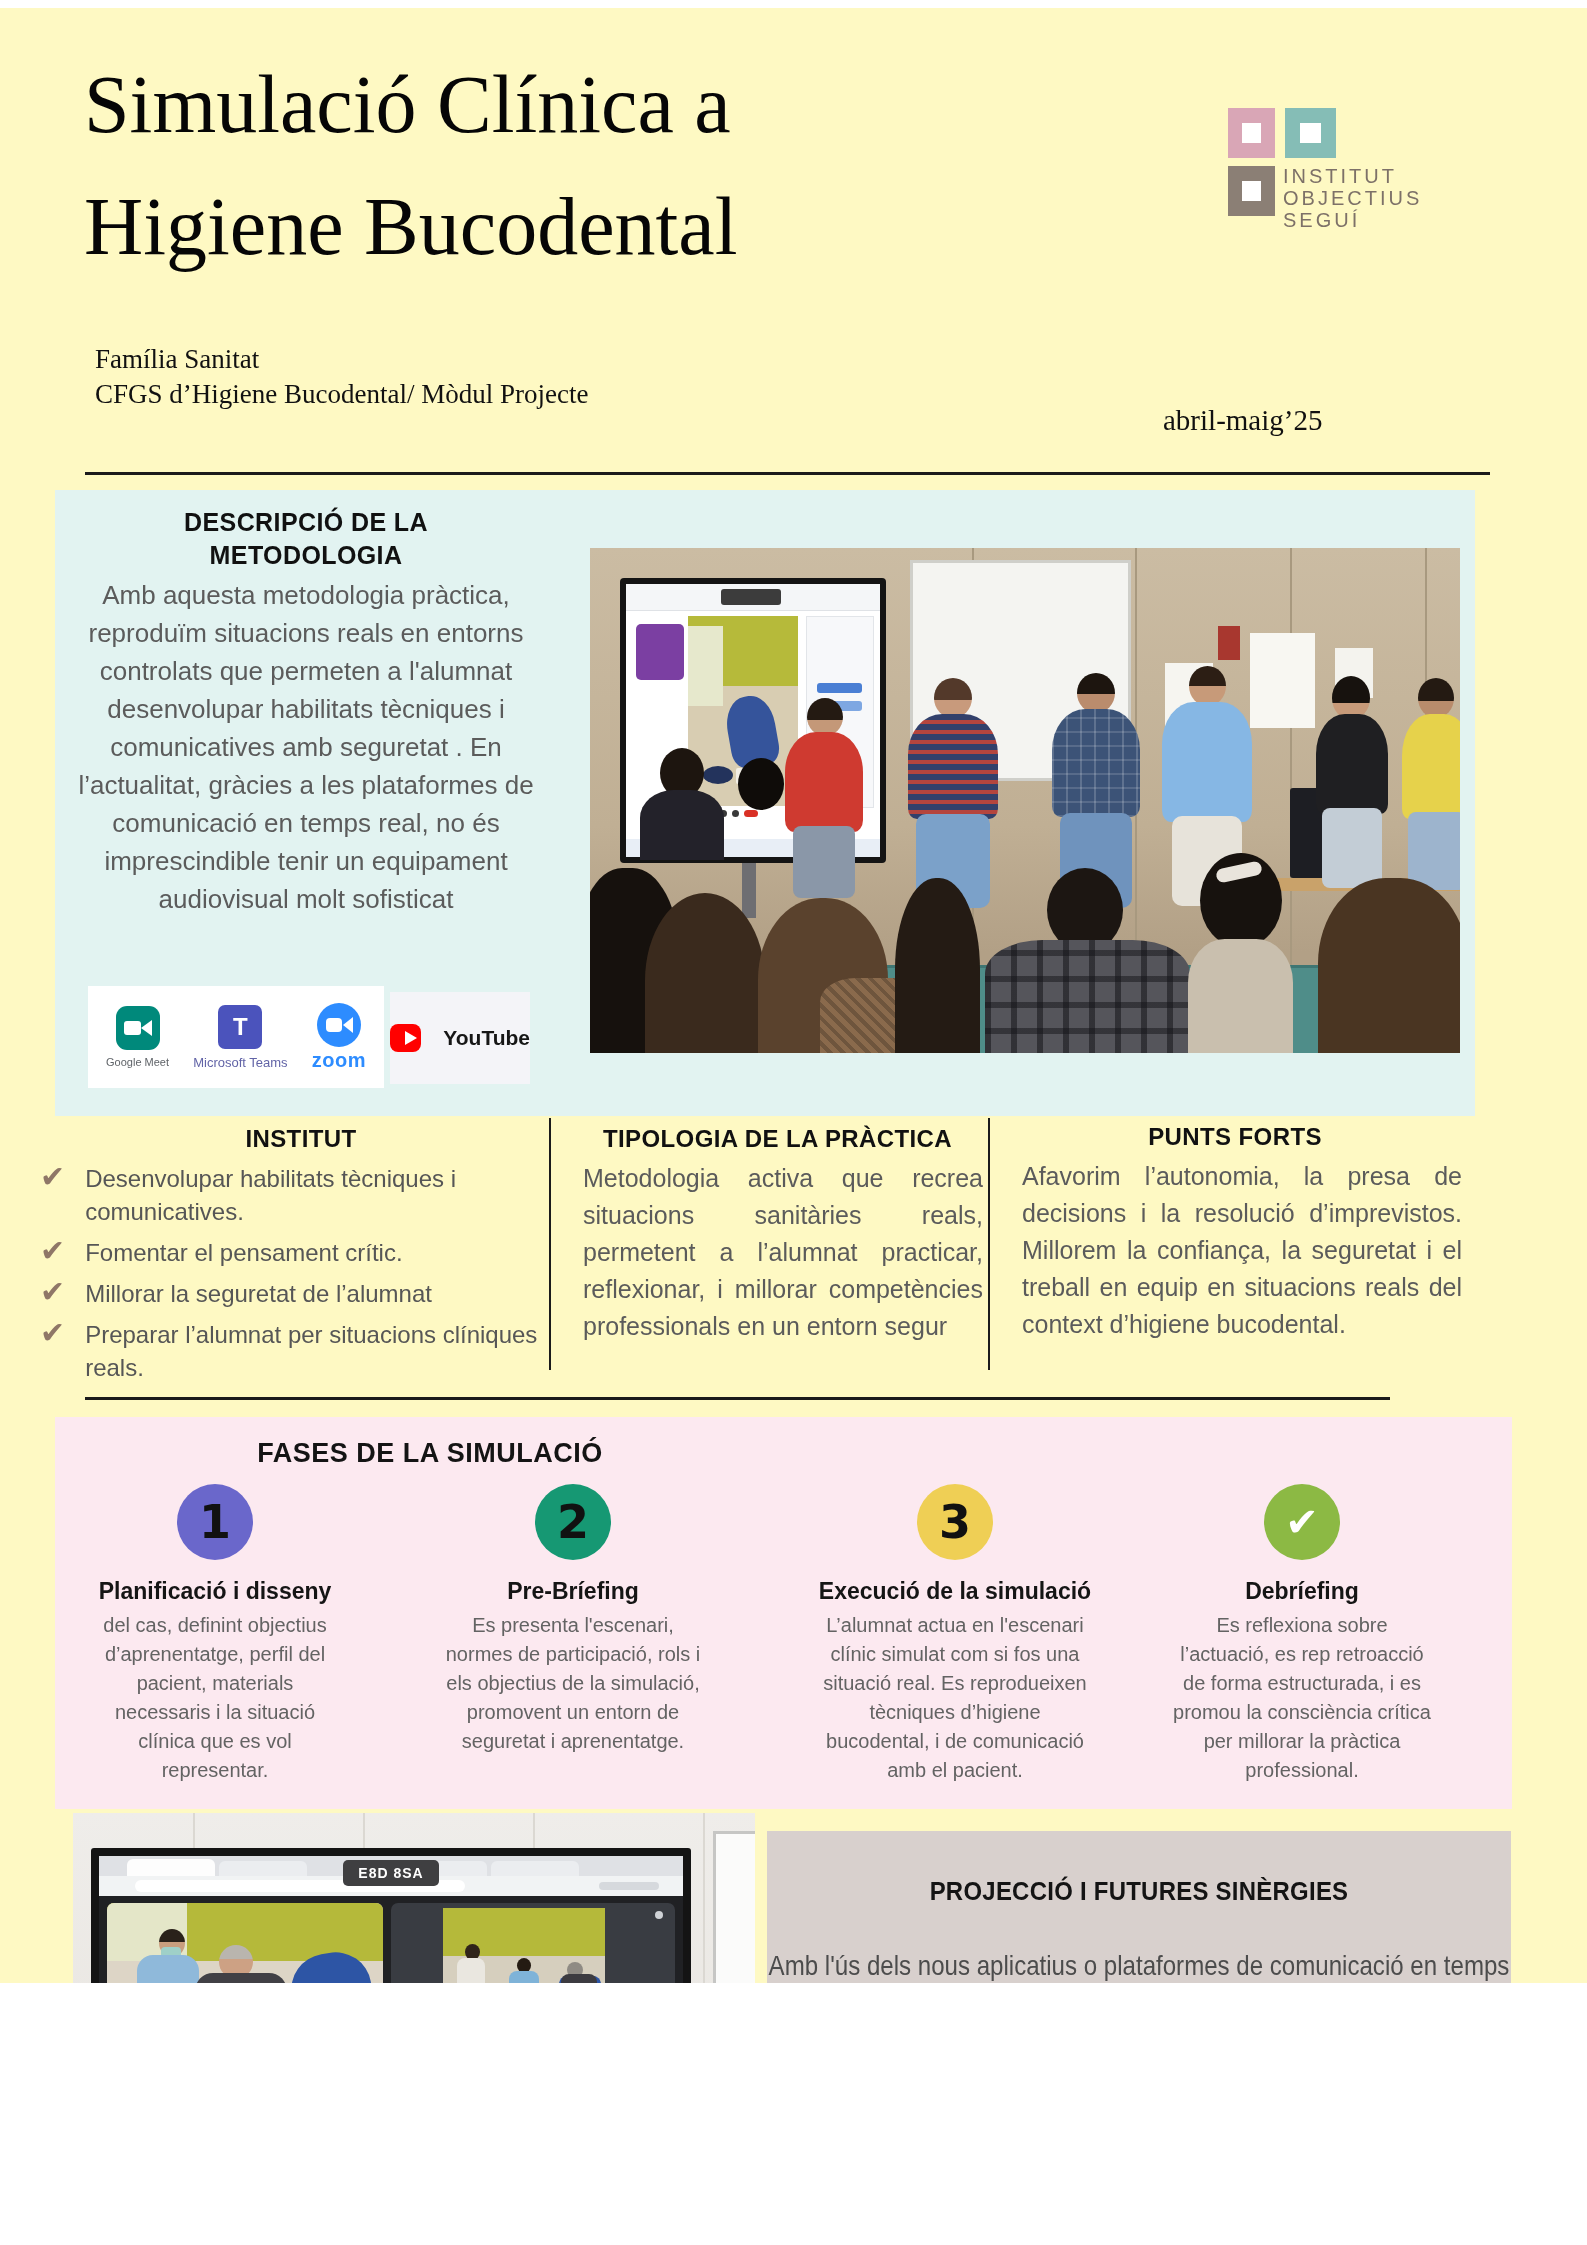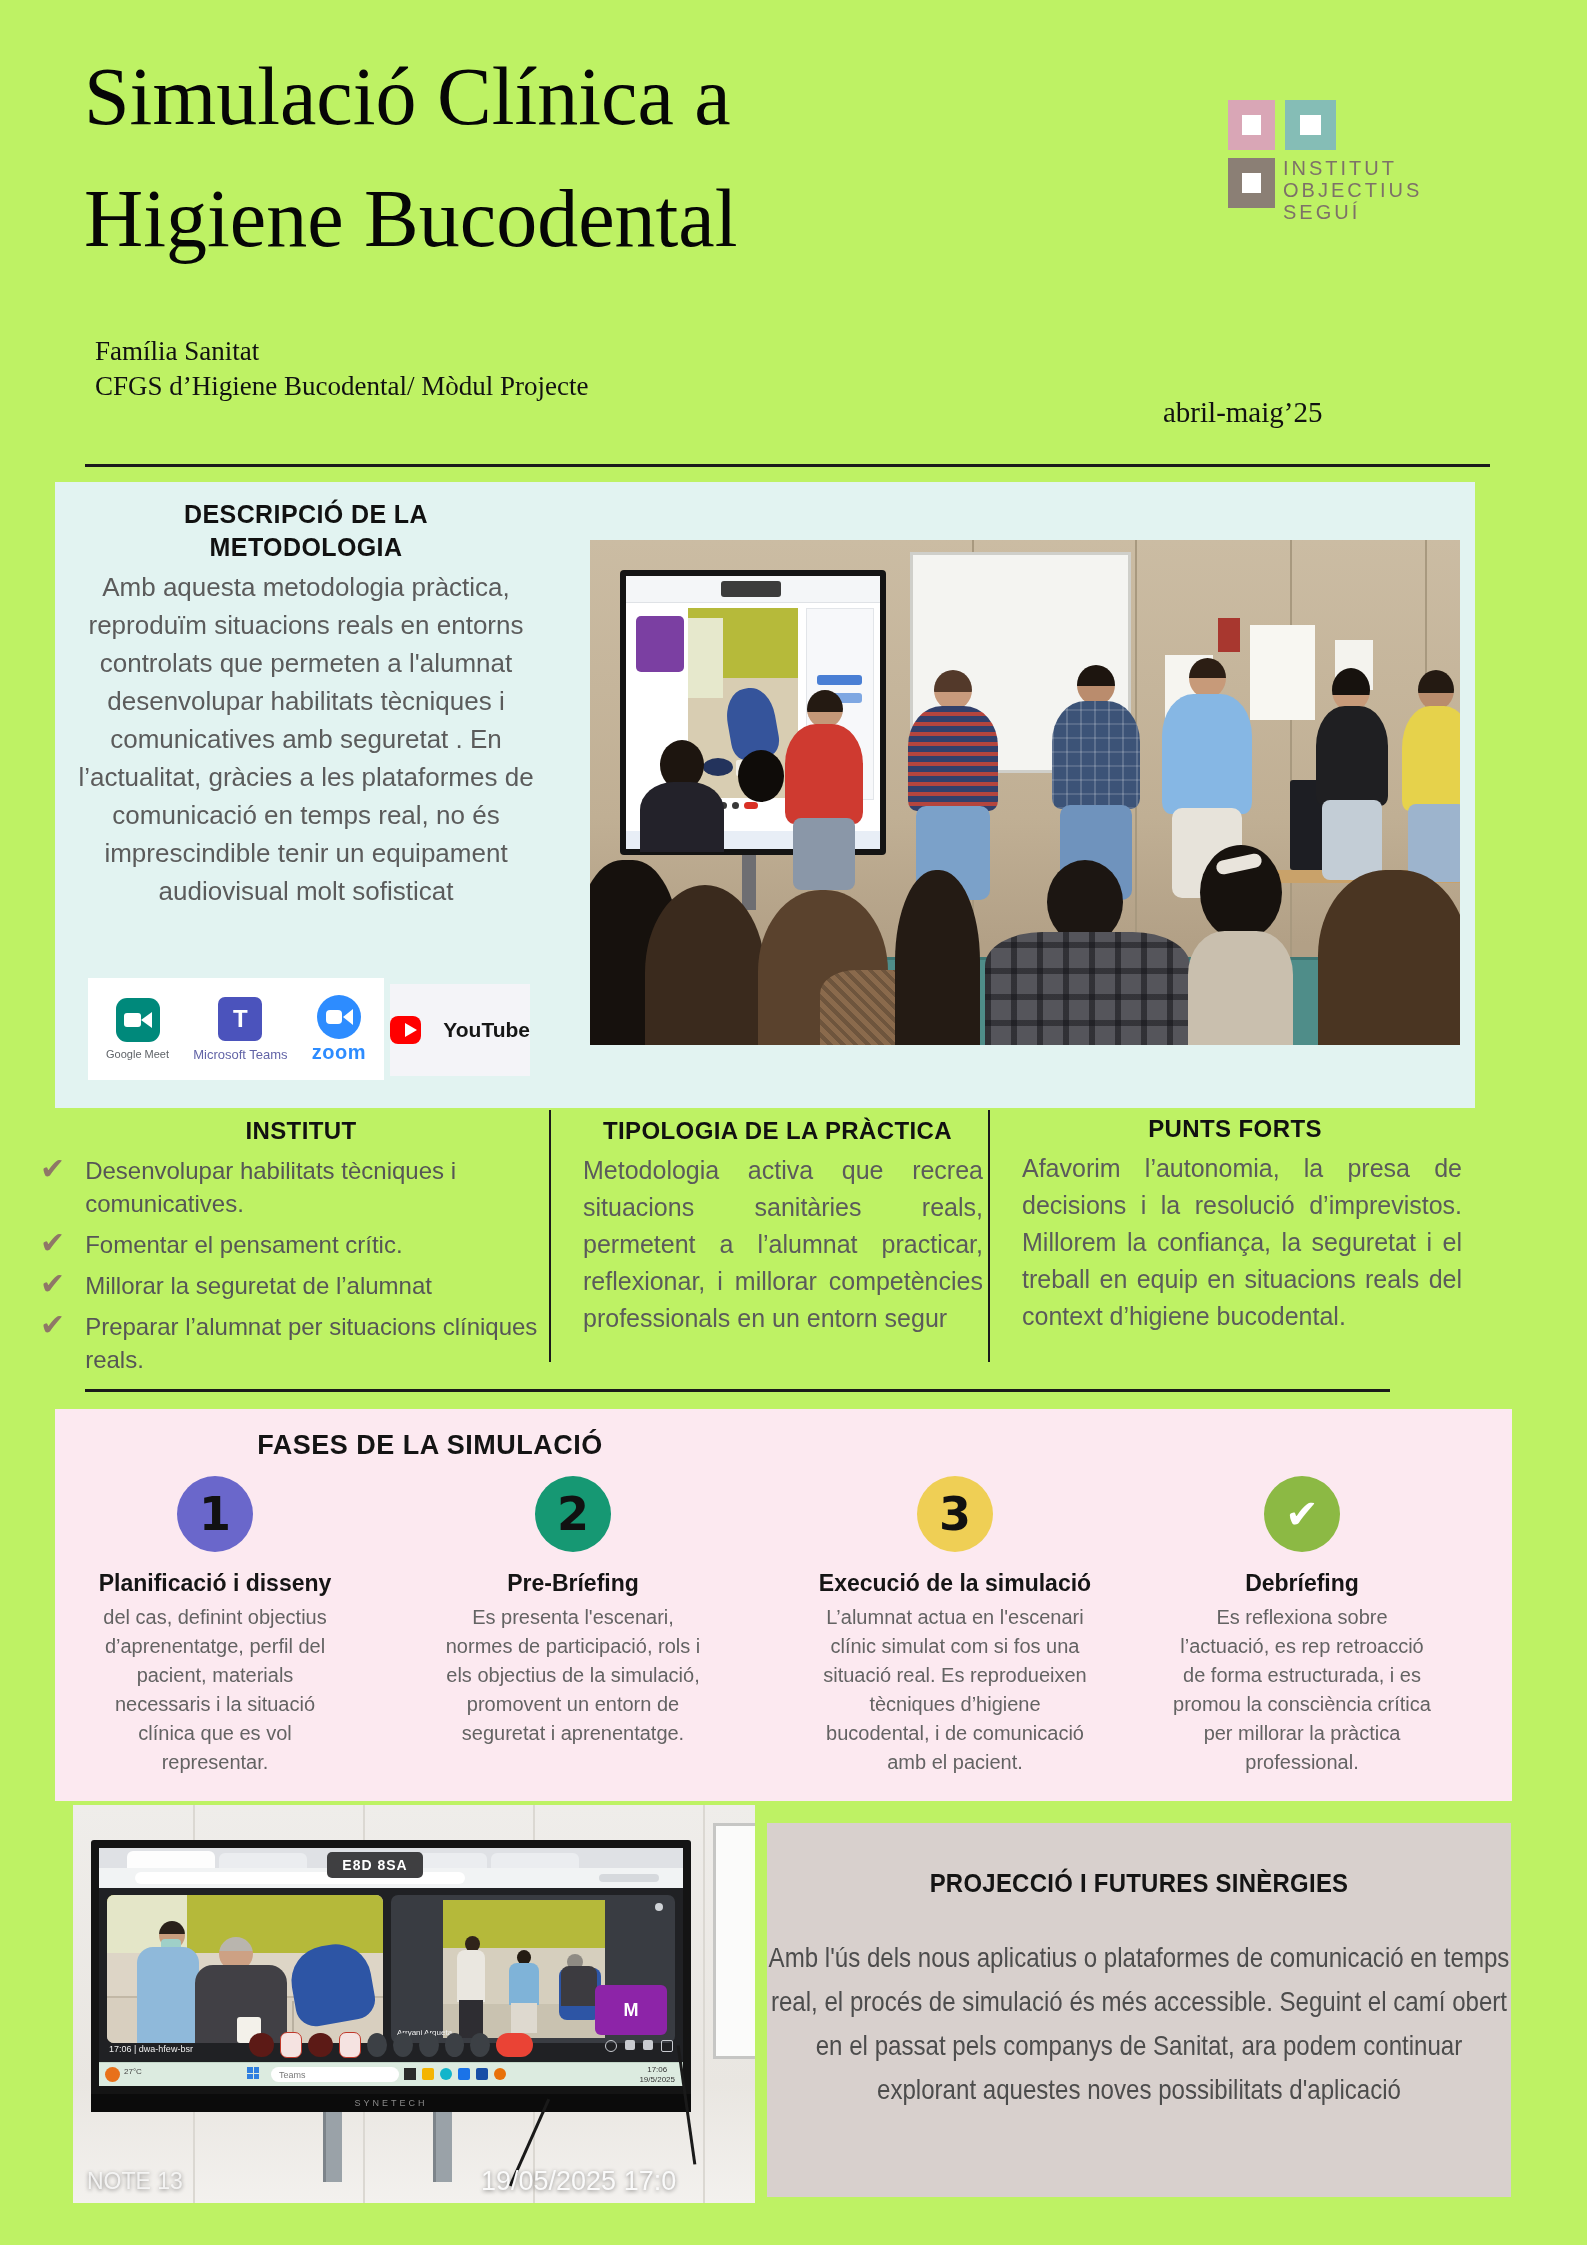"Simulació Clínica a" .page { background: #bef264 -> #fef9c3; height: 2245px -> 1975px; margin-top: none -> 8px }
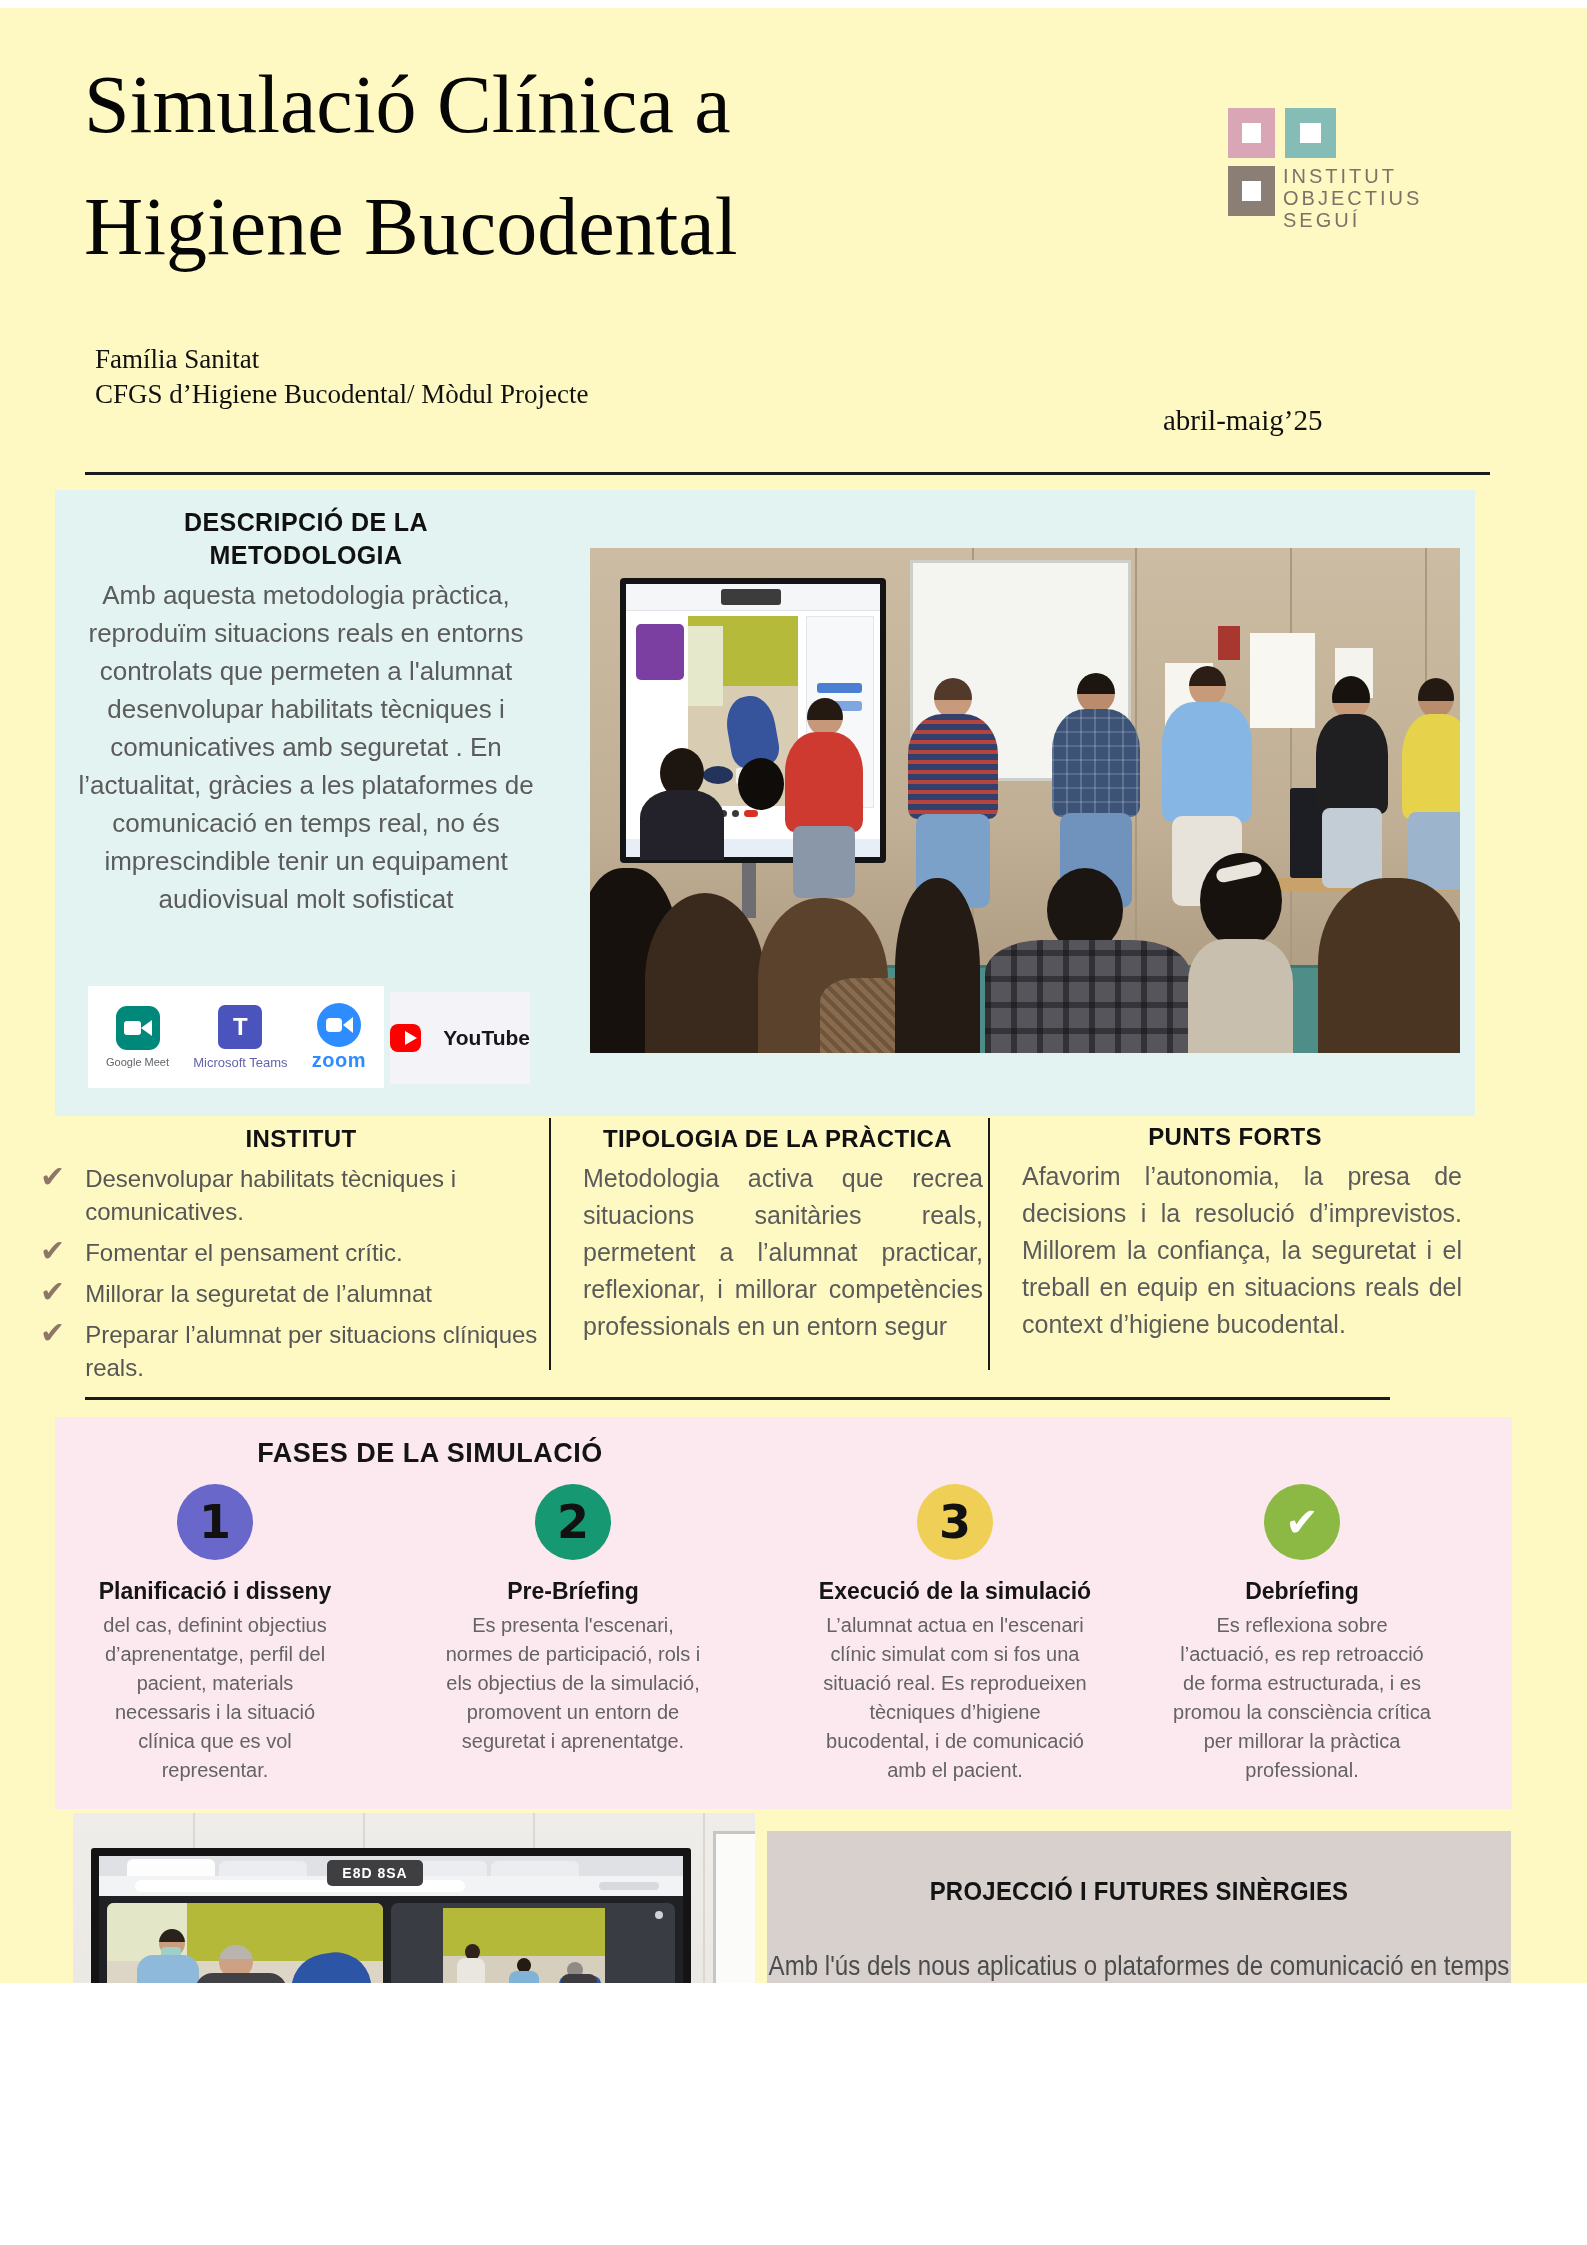"E8D 8SA" div.abs { left: 228px -> 244px }
